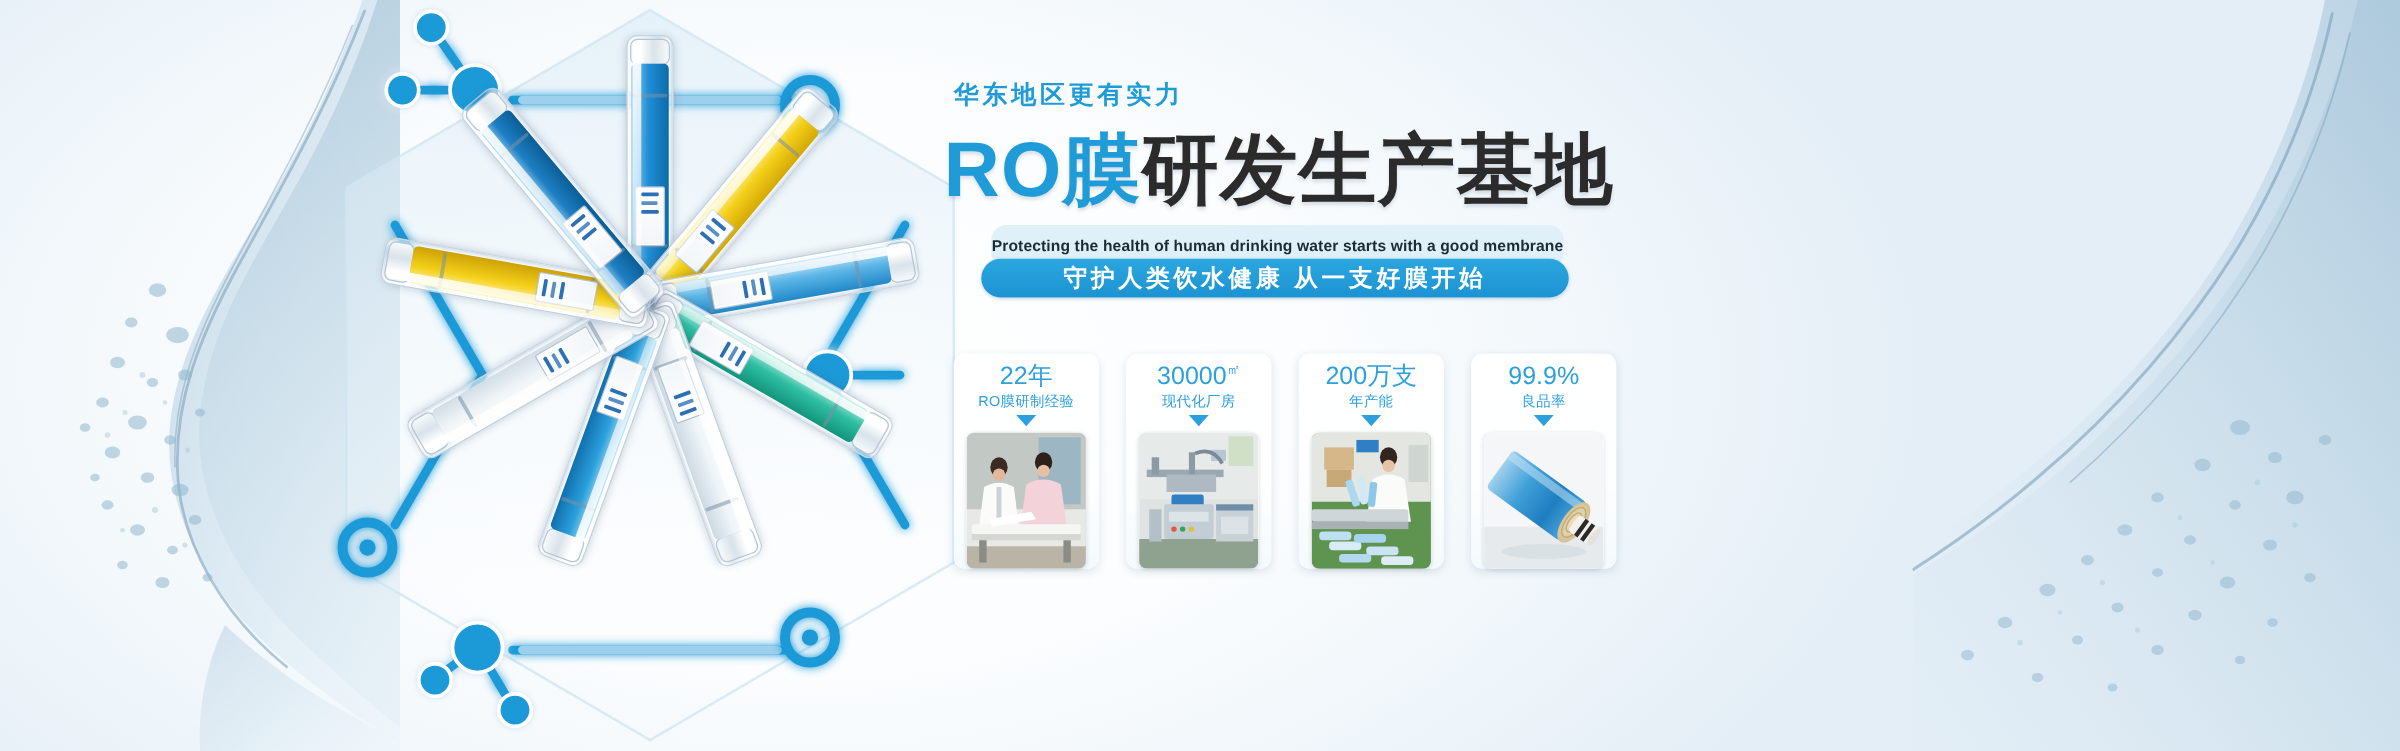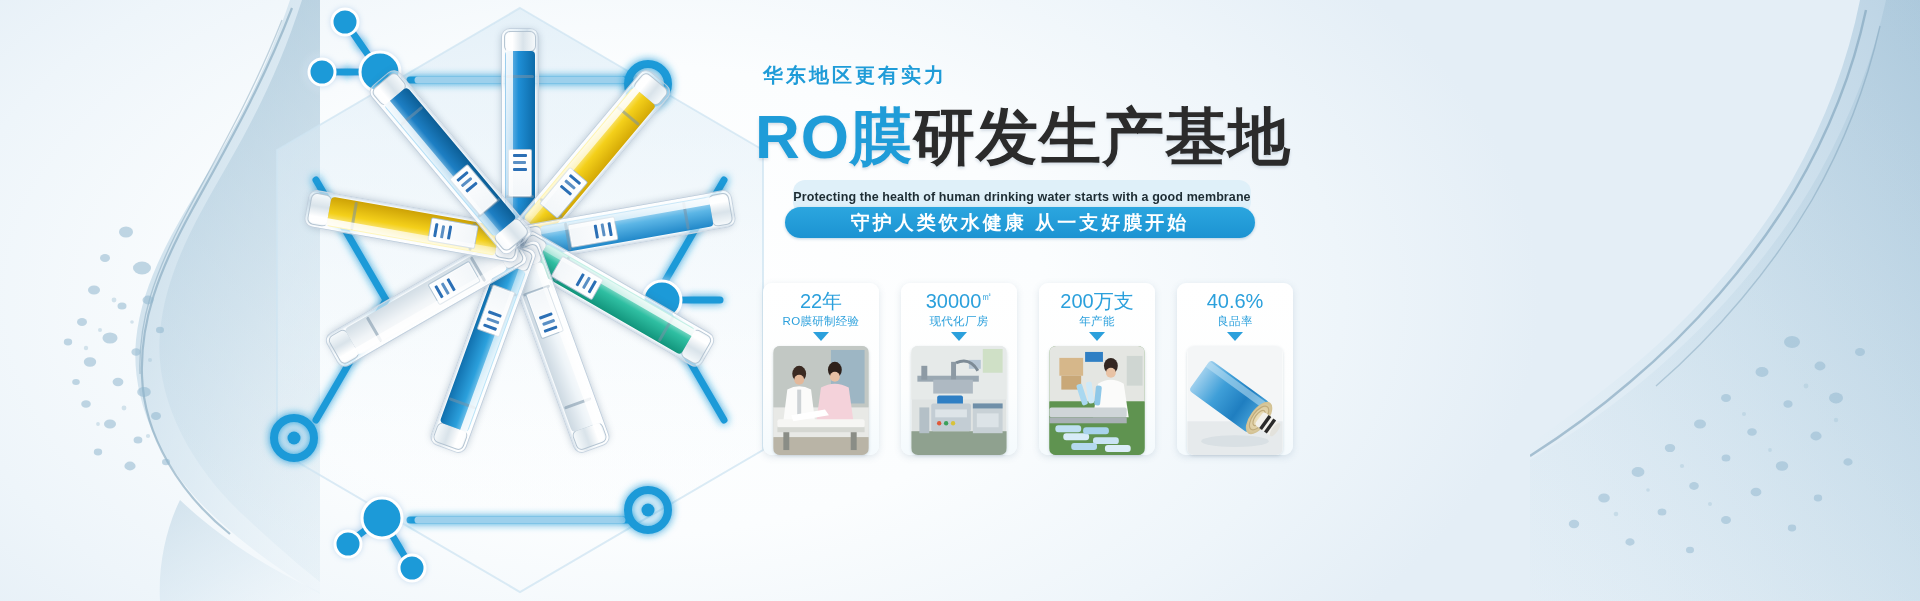"40.6%" div.num { text: 40.6% -> 99.9% }
